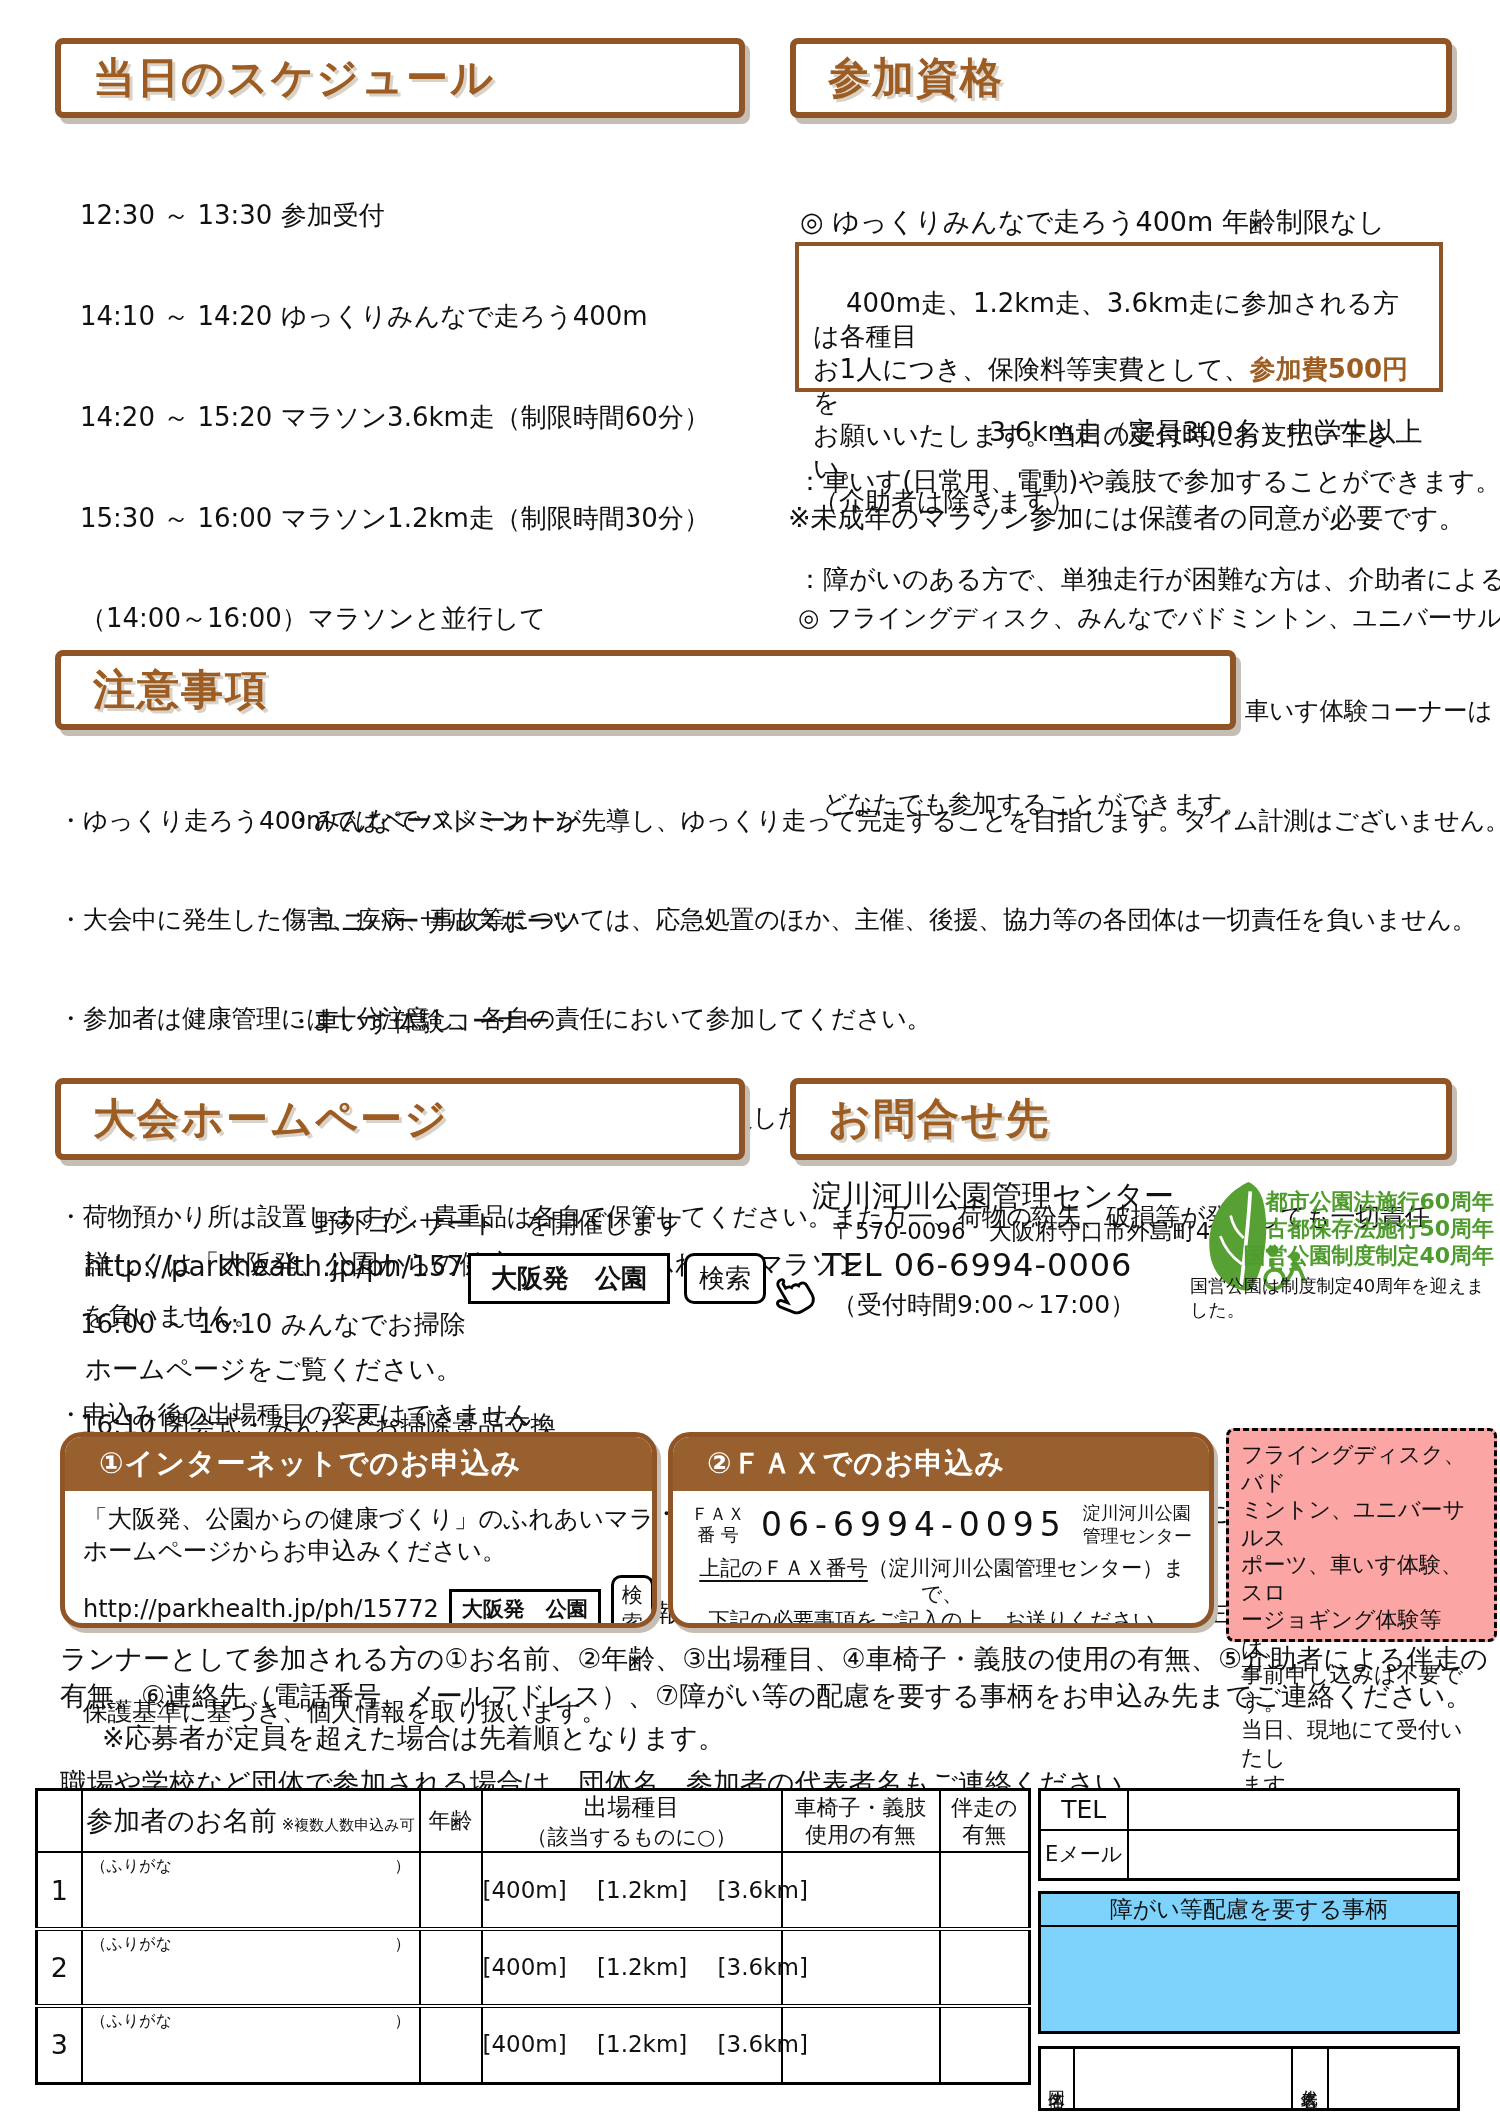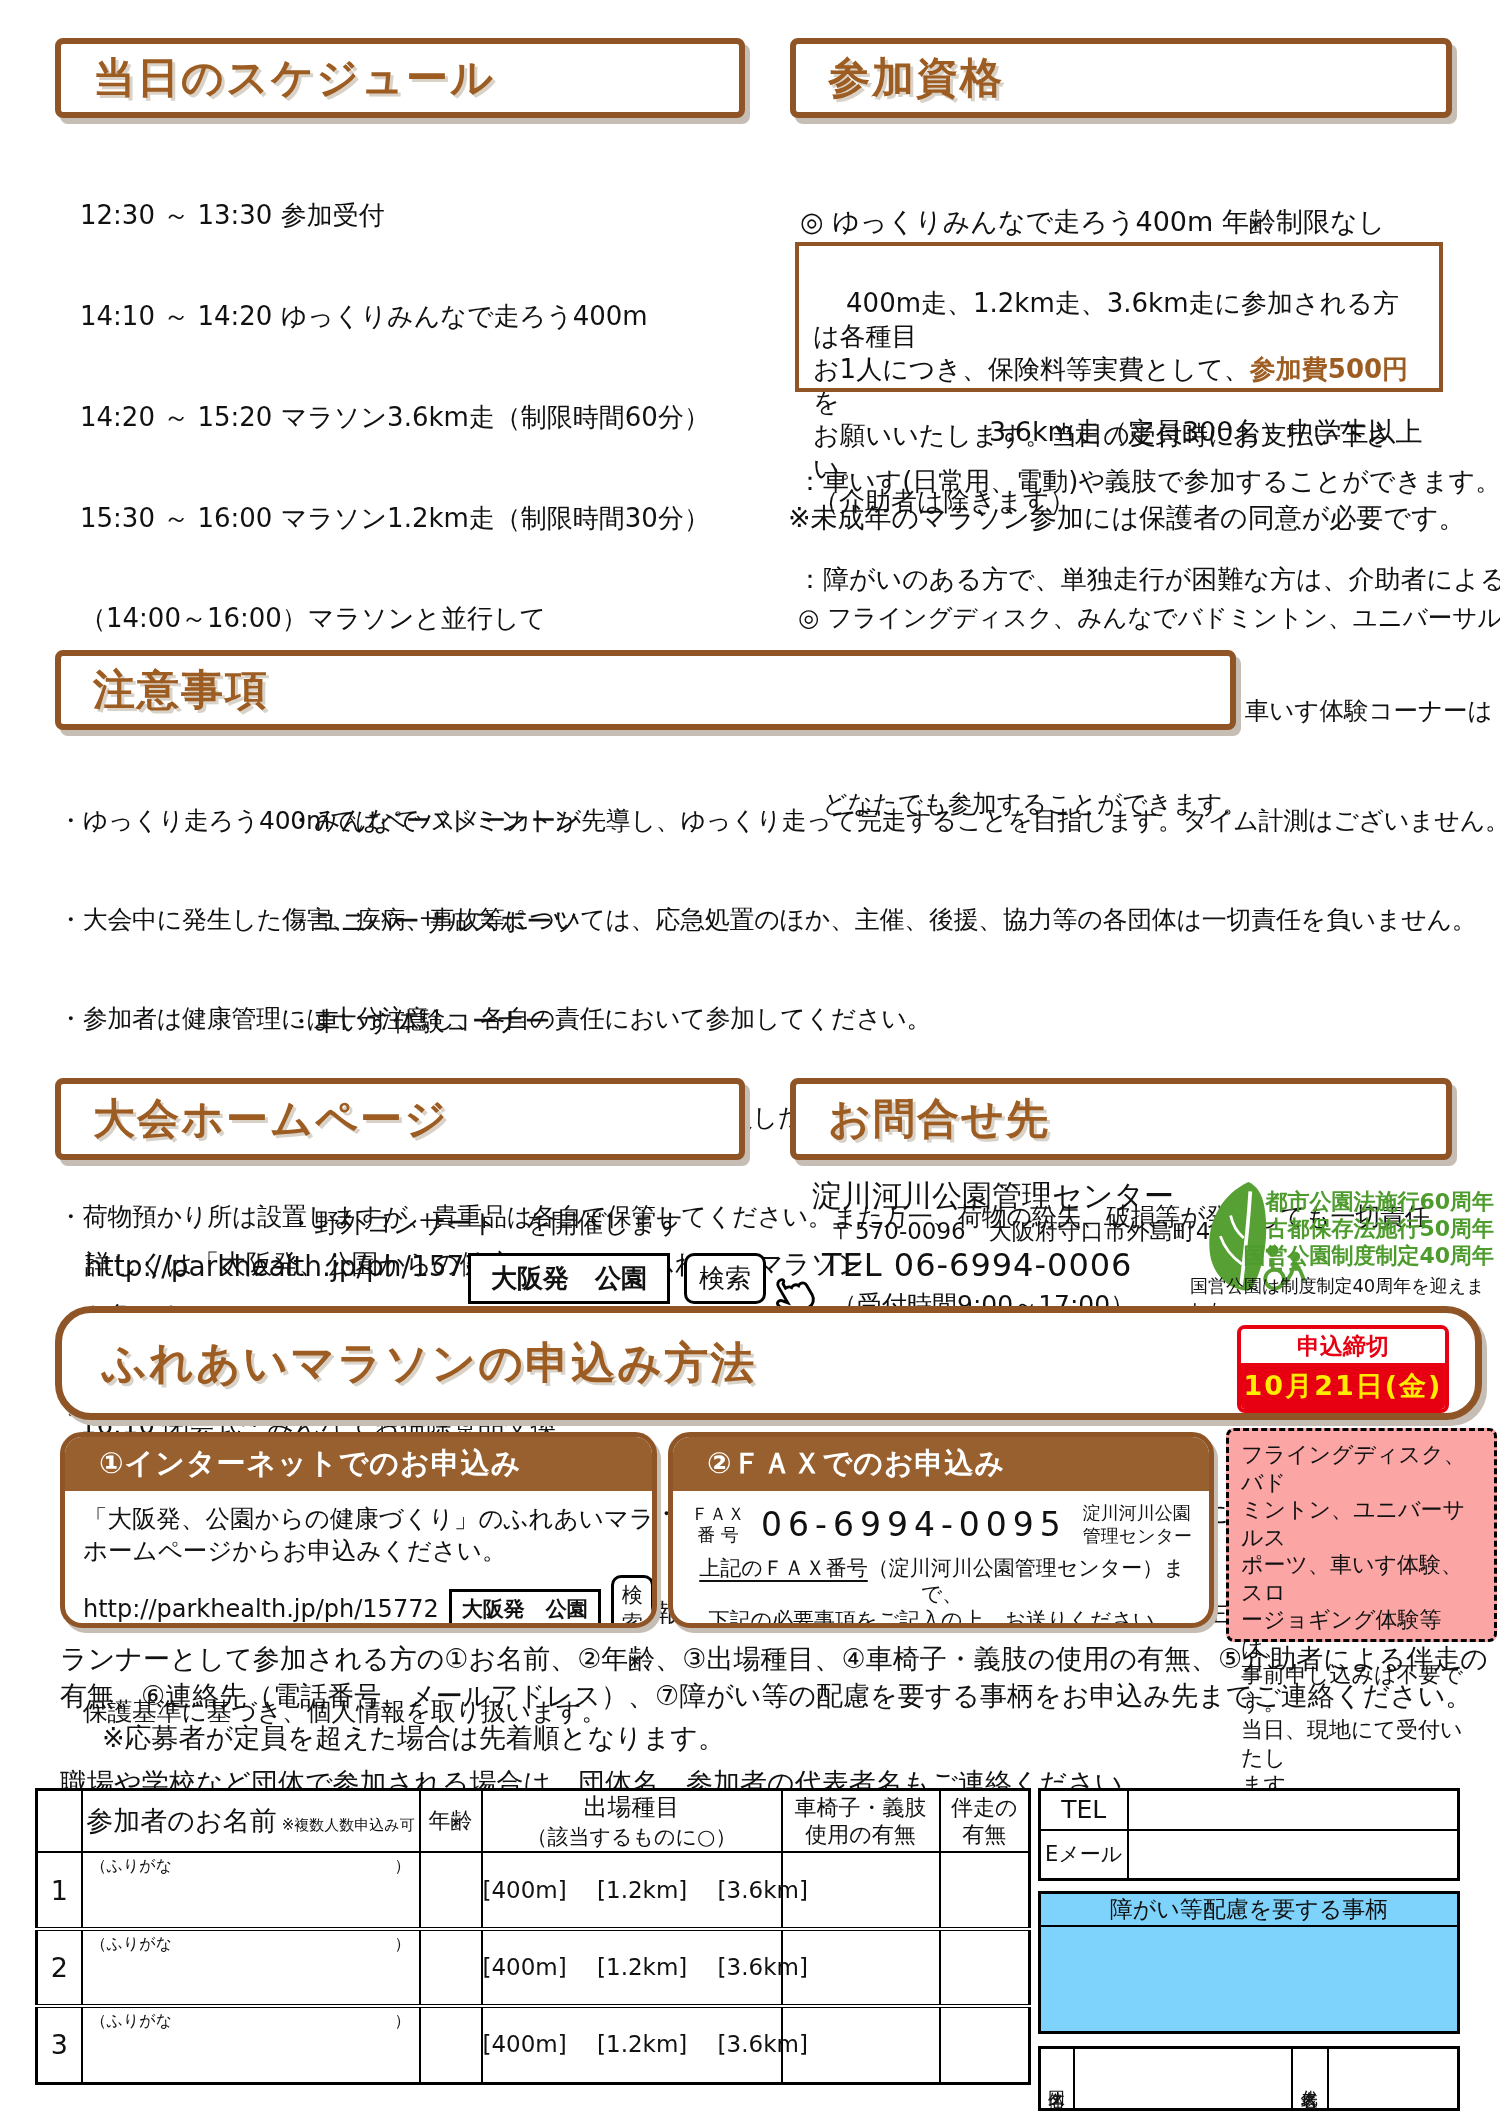"ふれあいマラソンの申込み方法" div.secbox { html: <div> <span>ふれあいマラソンの申込み方法</span> <div> <div>申込締切</div> <div>10月21日(金)</div> </div> </div> -> none }
